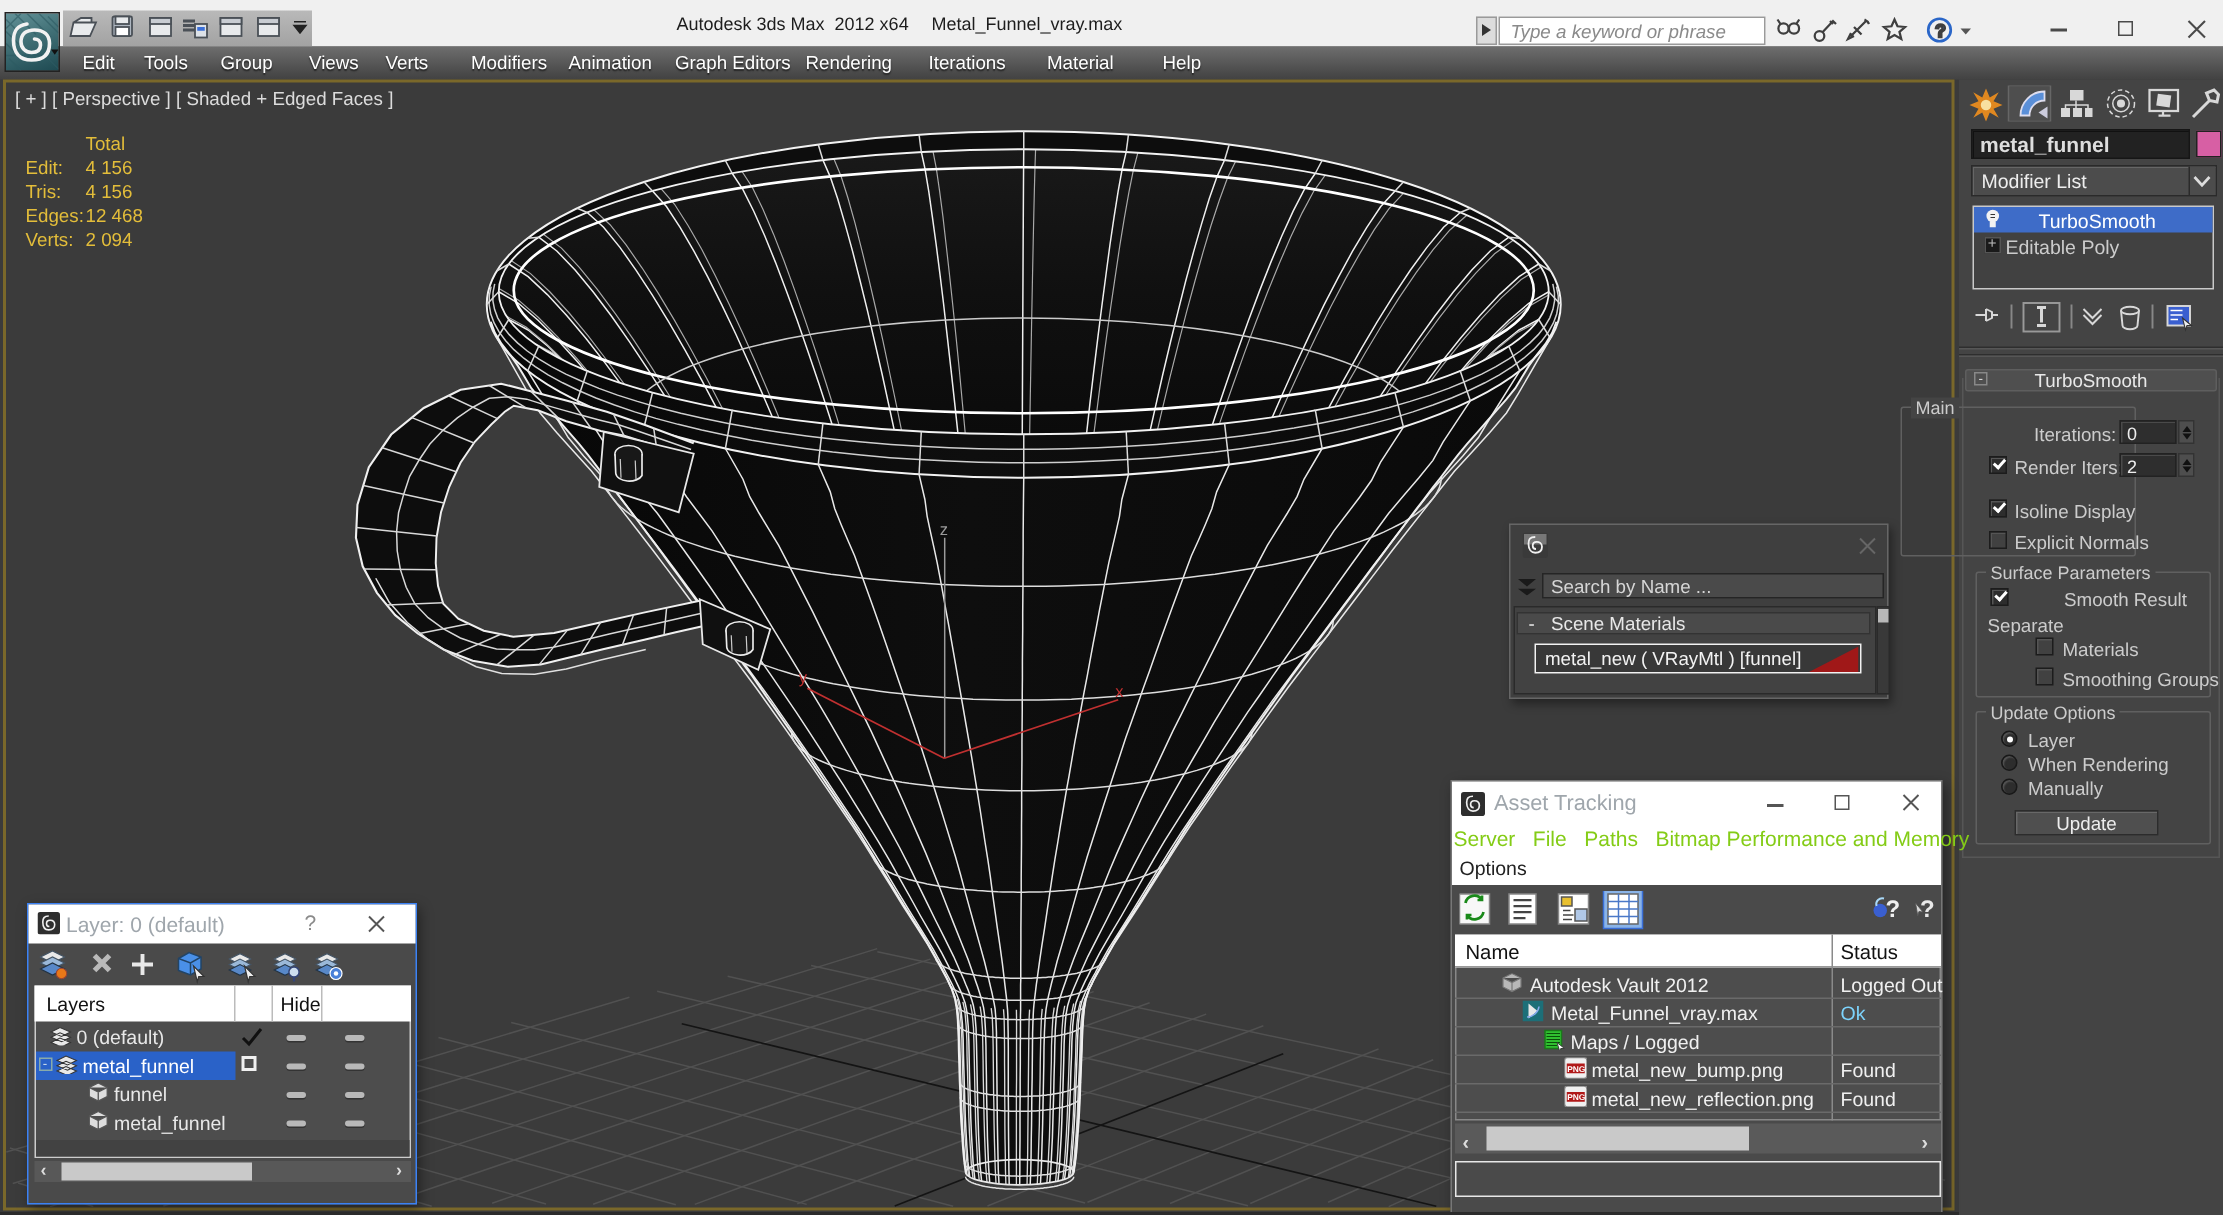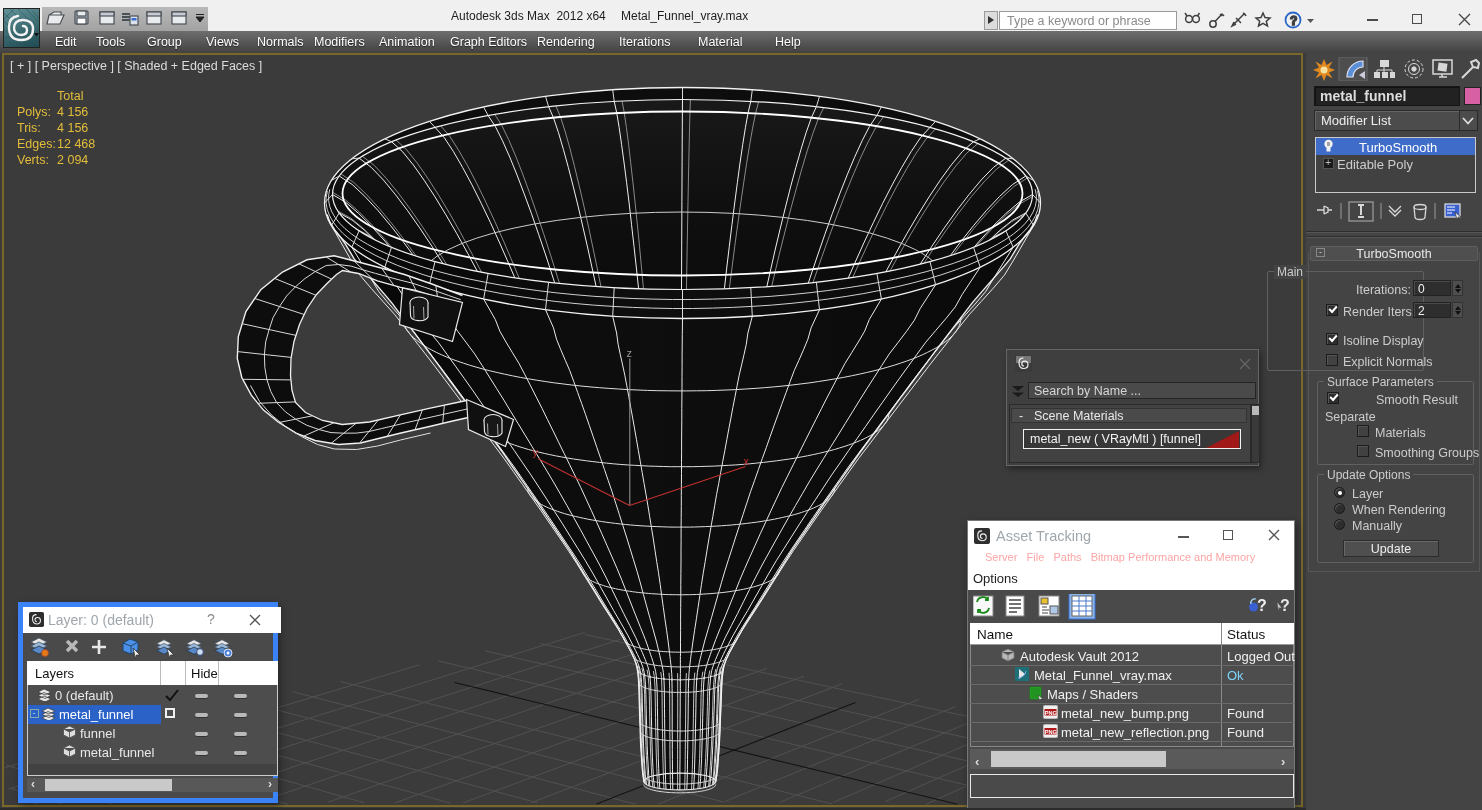"Type a keyword or phrase" div.abs { font-style: none -> italic }
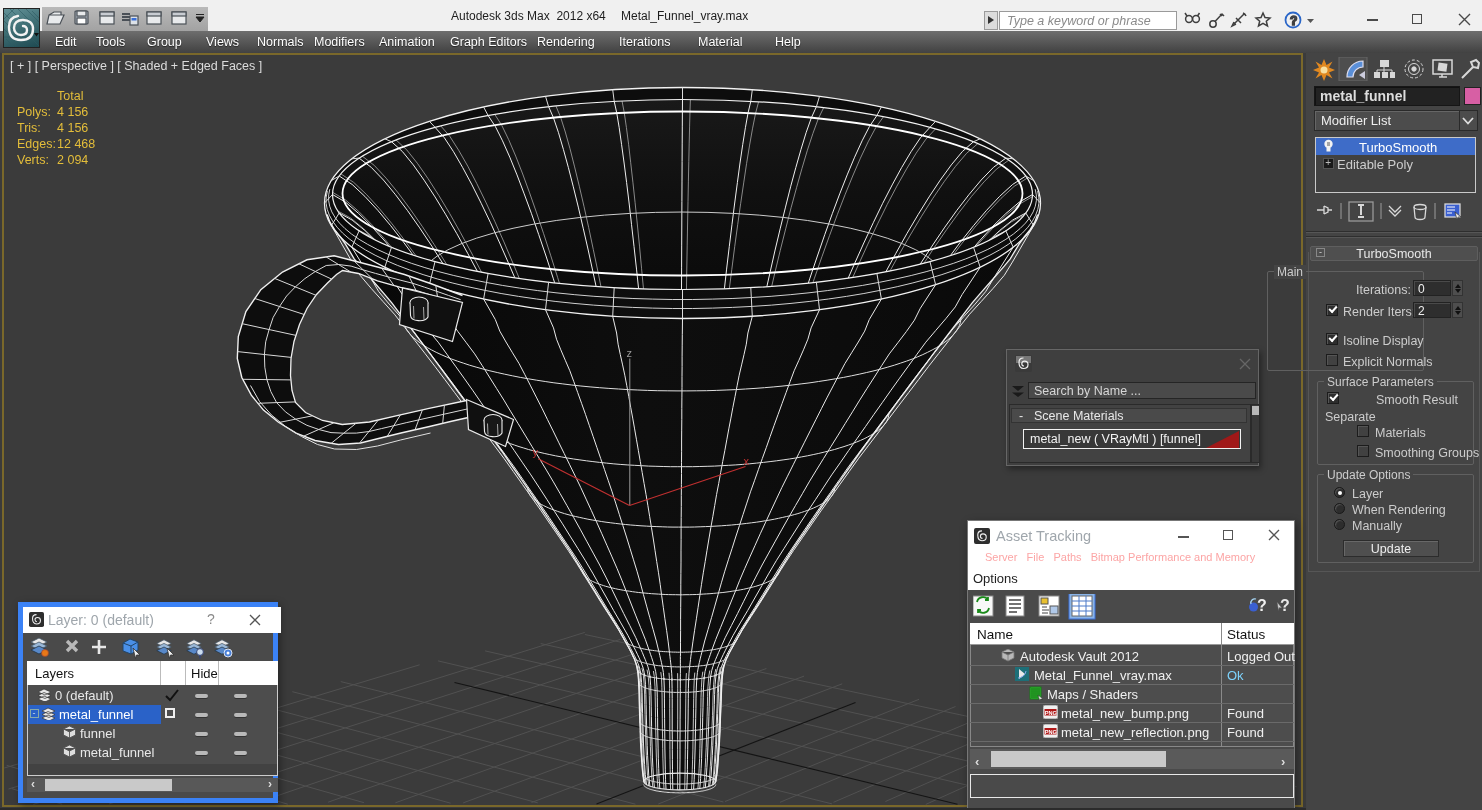"Normals" div.menuitem { text: Normals -> Verts }
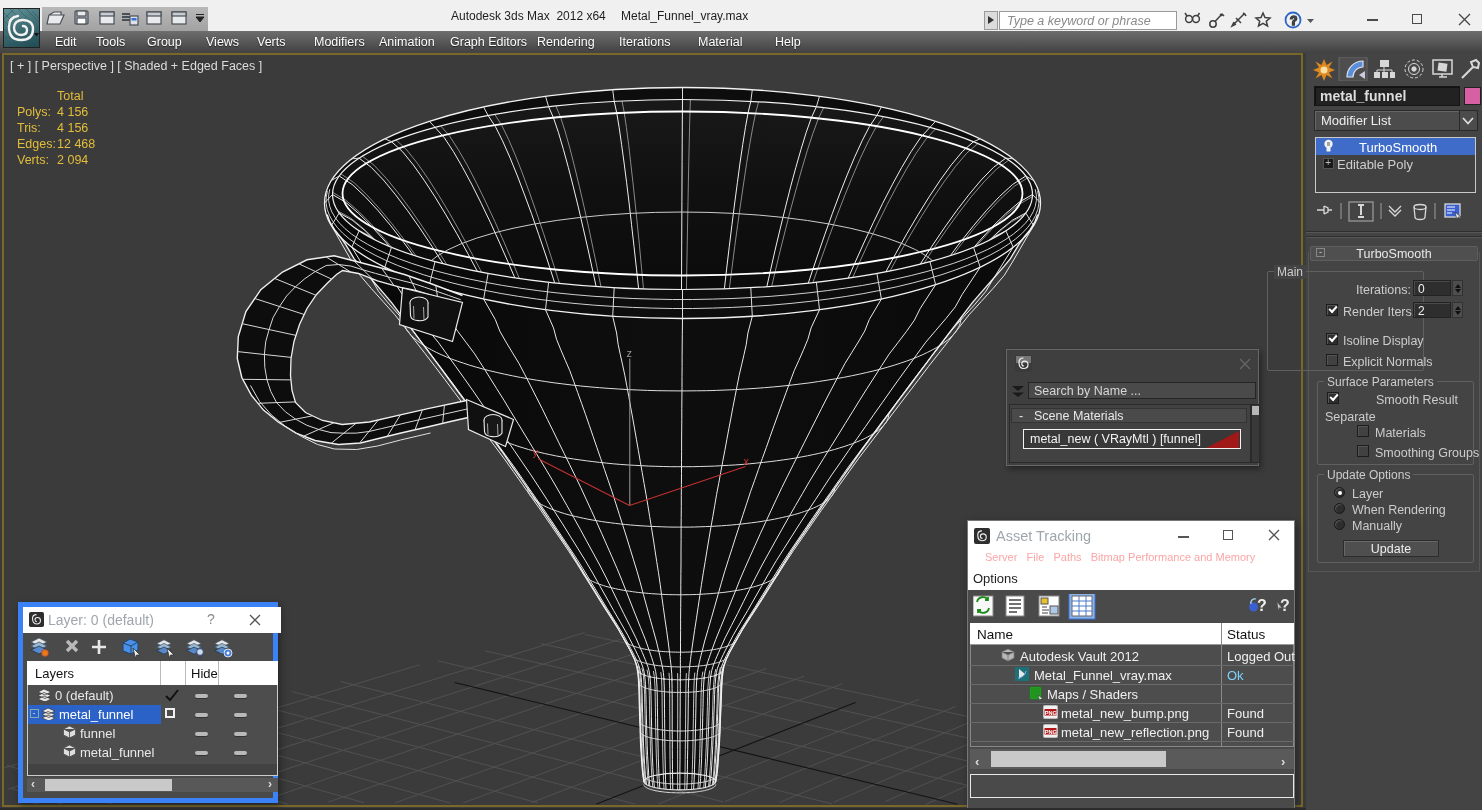"Polys:" div { text: Polys -> Edit }
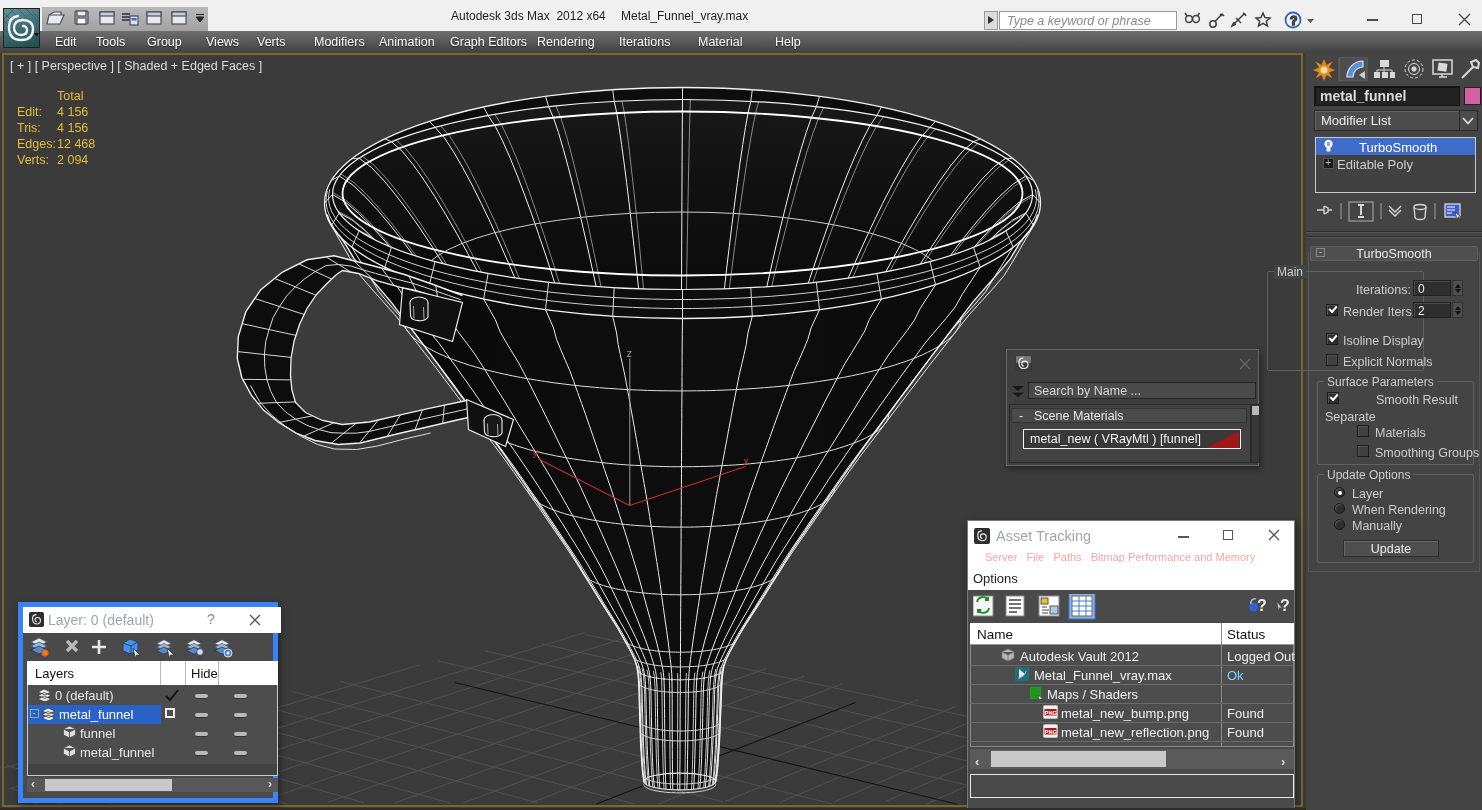"Server File Paths Bitmap Performance" div.abs { color: #fca5a5 -> #84cc16; font-size: 11px -> 14px; left: 17px -> 1px }
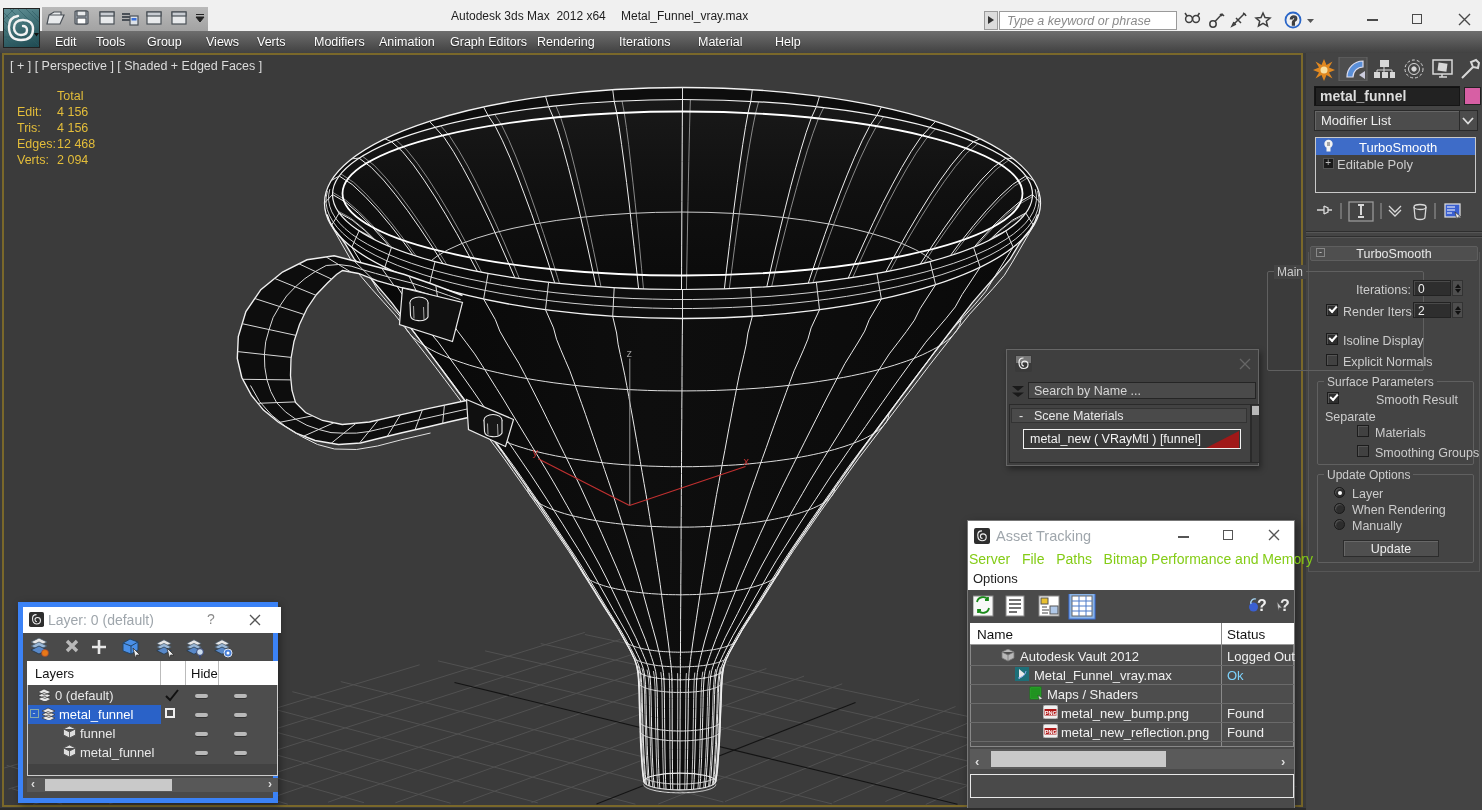"Layer: 0 (default)" div.abs { border: 5px solid #3b82f6 -> 1px solid #3b82f6 }
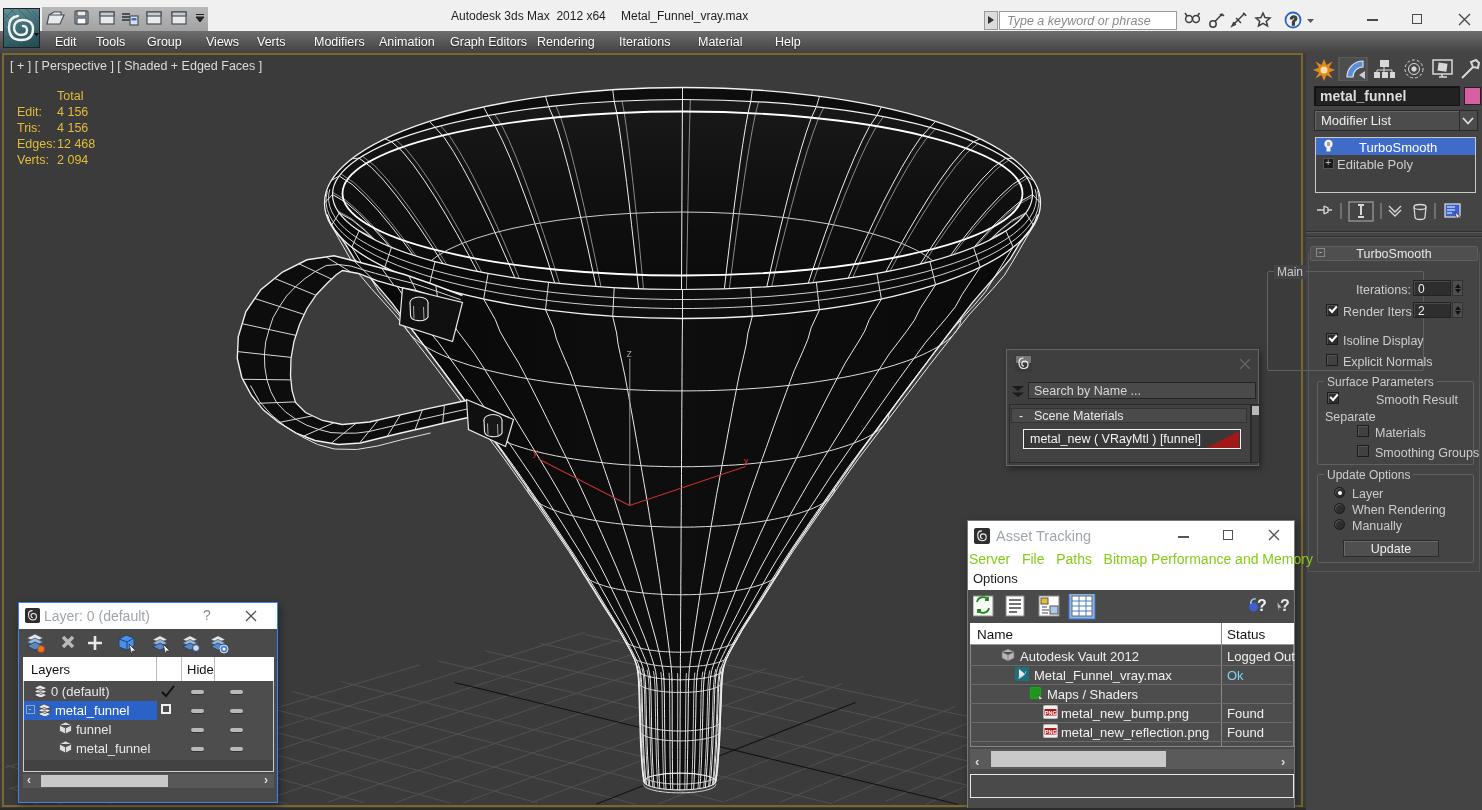"Maps / Shaders" div.abs { text: Shaders -> Logged }
